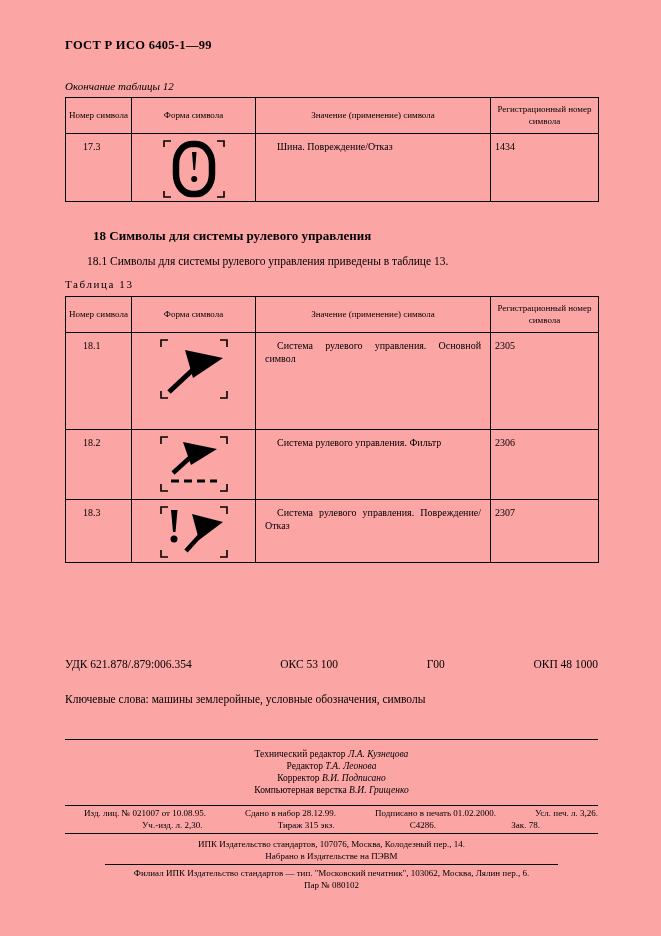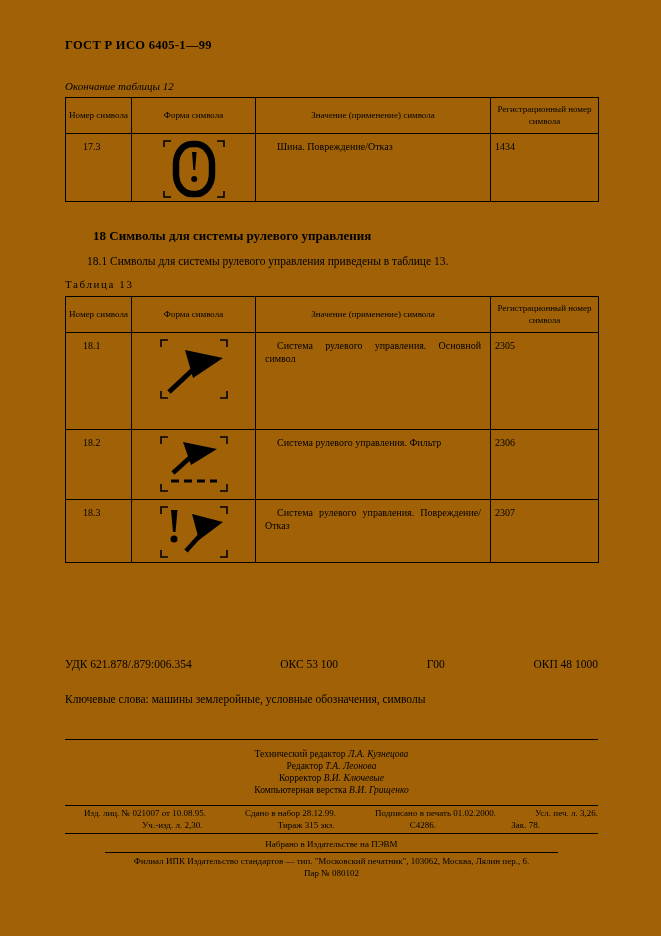"ГОСТ Р ИСО 6405-1—99" .page { background: #a16207 -> #fca5a5 }
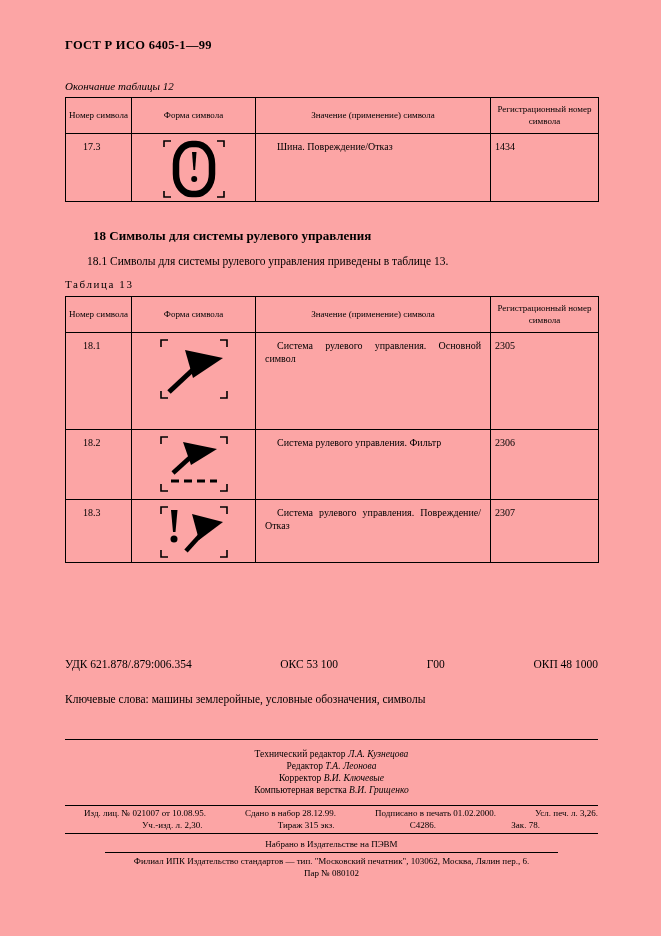"В.И. Ключевые" i { text: Ключевые -> Подписано }
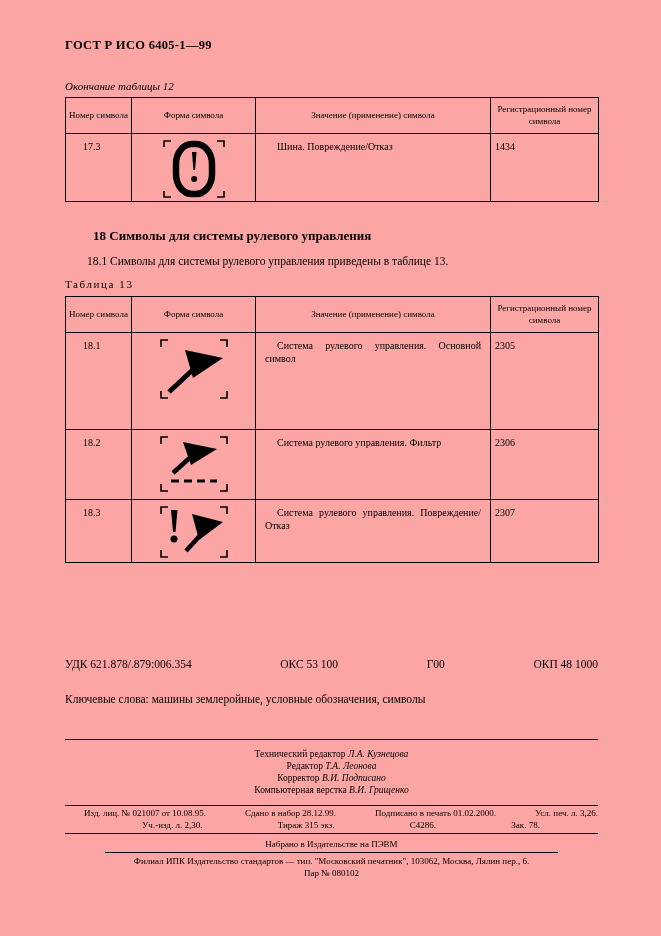"ИПК Издательство стандартов, 107076," div { html: none -> <div>ИПК Издательство стандартов, 107076, Москва, Колодезный пер., 14.</div> }
